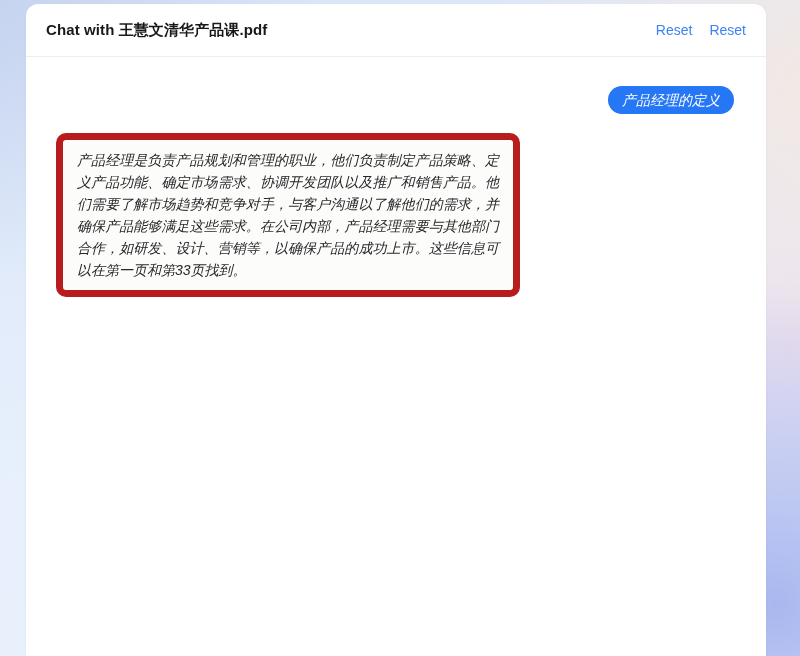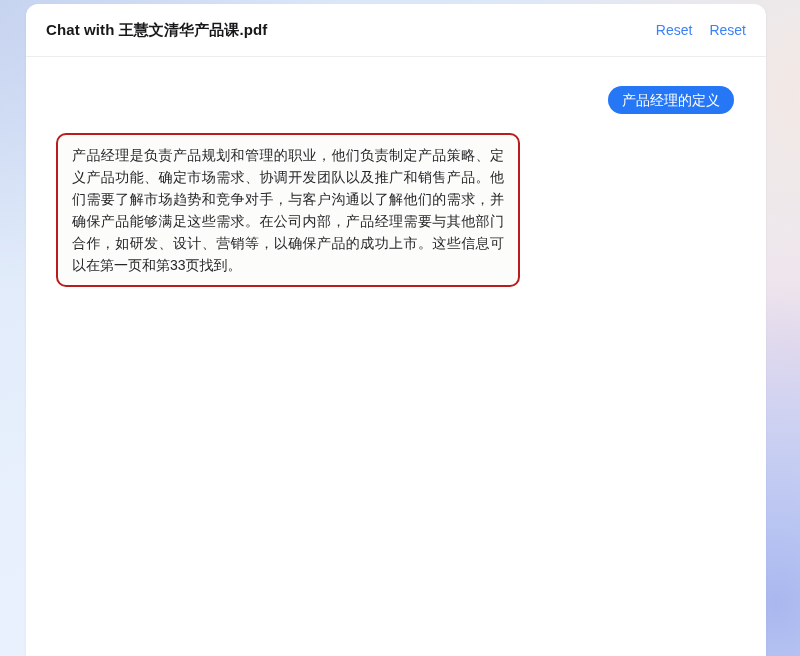"产品经理的定义" .chat { font-style: none -> italic }
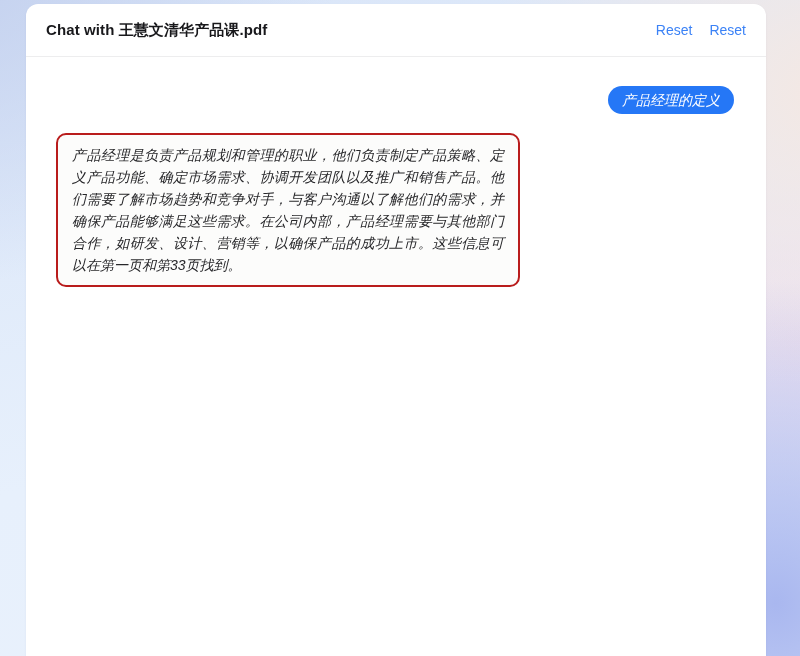"产品经理是负责产品规划和管理的职业，他们负责制定产品策略、定义产品功能、确定市场" .msg-assistant { border: 2px solid #b91c1c -> 7px solid #b91c1c }
